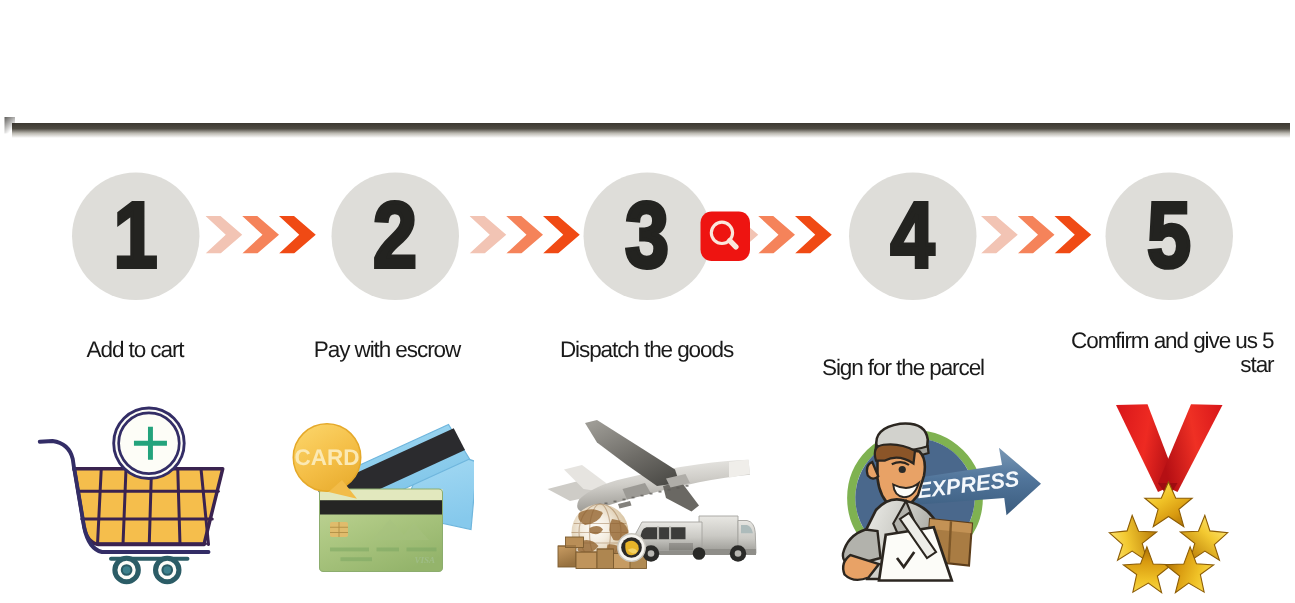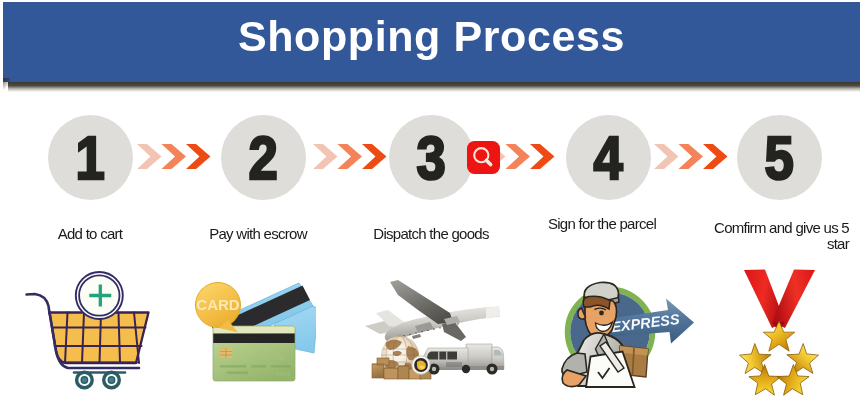"Shopping Process" div { html: <div> <div>Shopping Process</div> </div> -> none }
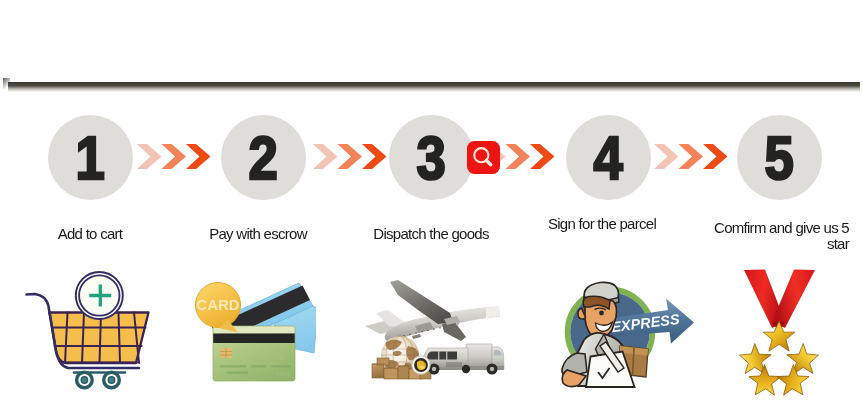"Sign for the parcel" div.label { top: 216px -> 238px }
